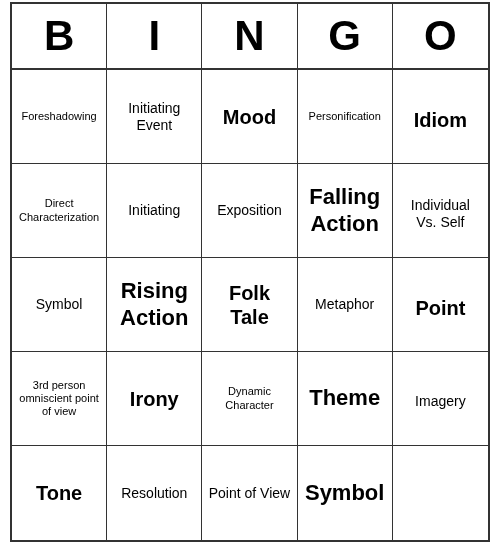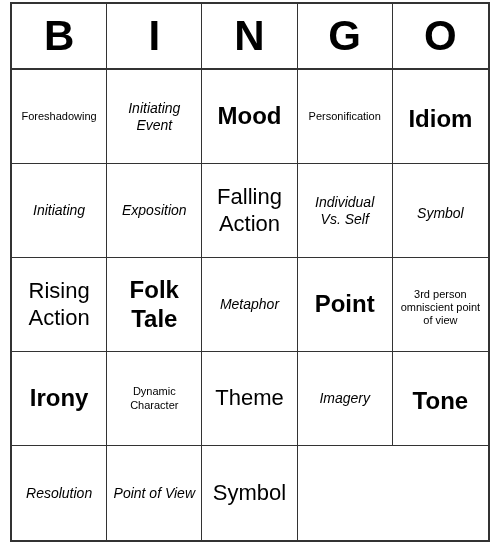"Initiating Event" .text-medium { font-style: italic -> none }
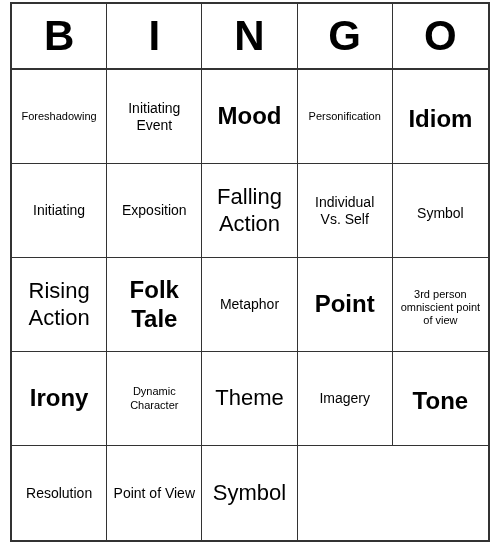"Mood" .text-xlarge { font-size: 24px -> 20px }
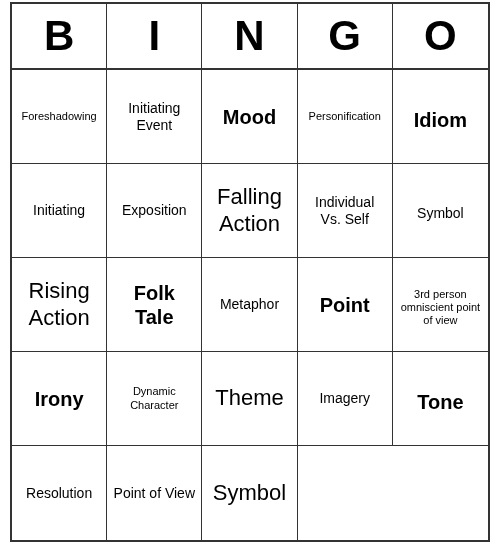"Direct Characterization" div.bingo-cell { html: none -> <div> <span>Direct Characterization</span> </div> }
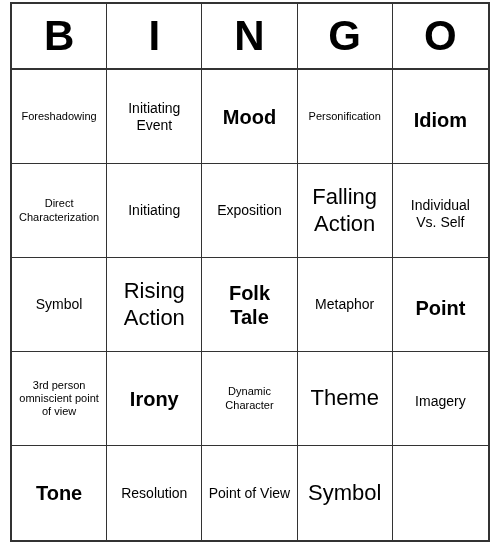"Falling Action" .text-large { font-weight: normal -> bold }
